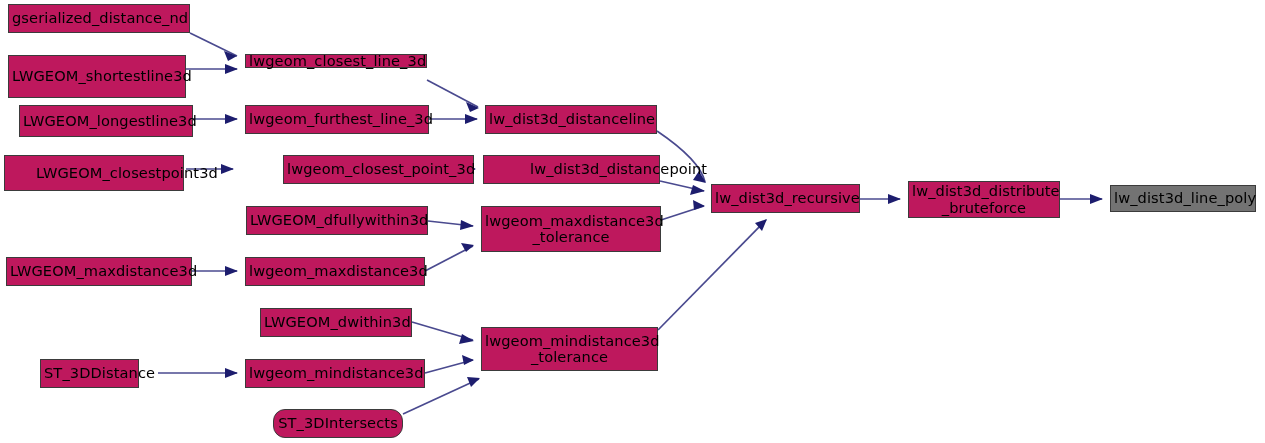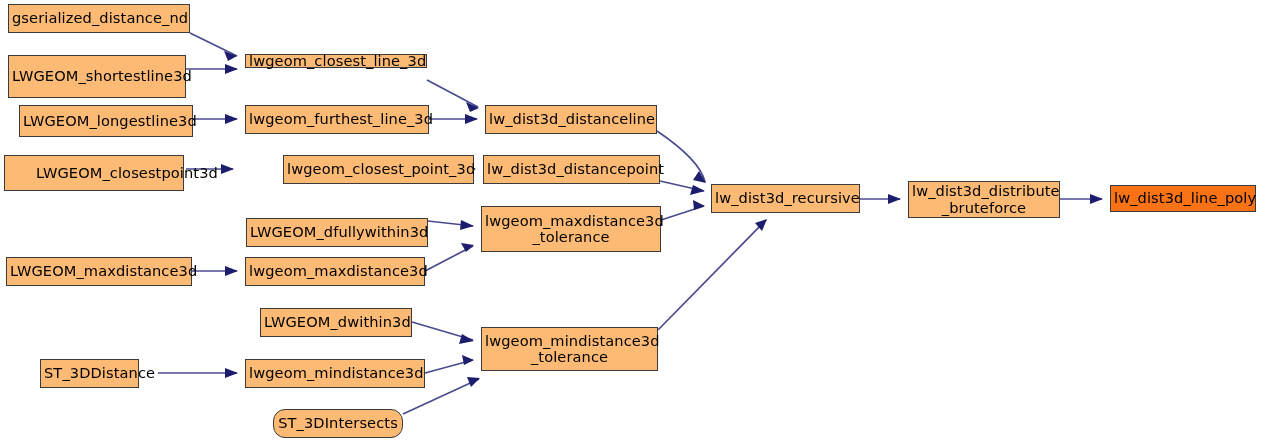"gserialized_distance_nd" .node { background: #fdba74 -> #be185d }
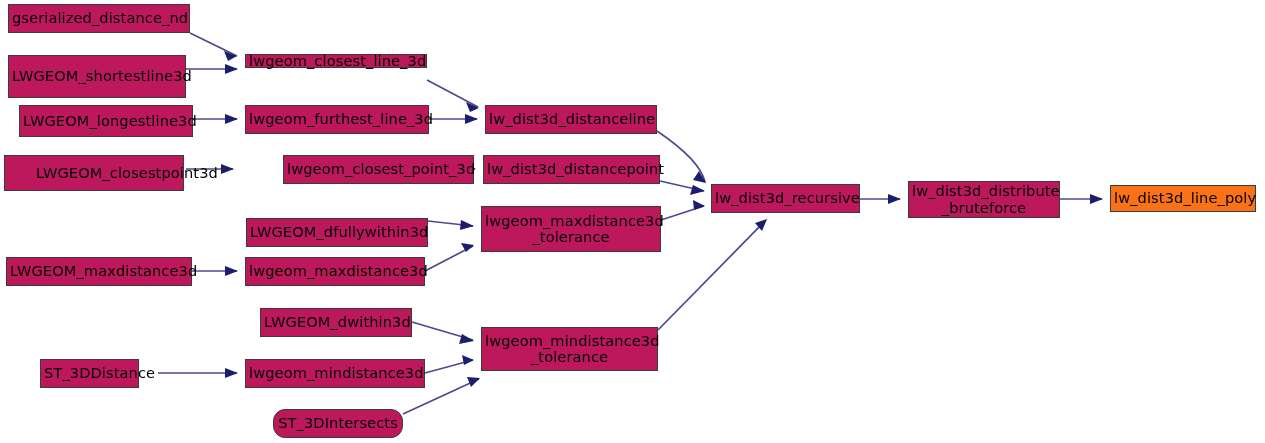"lw_dist3d_distancepoint" div.node { padding-left: none -> 43px }
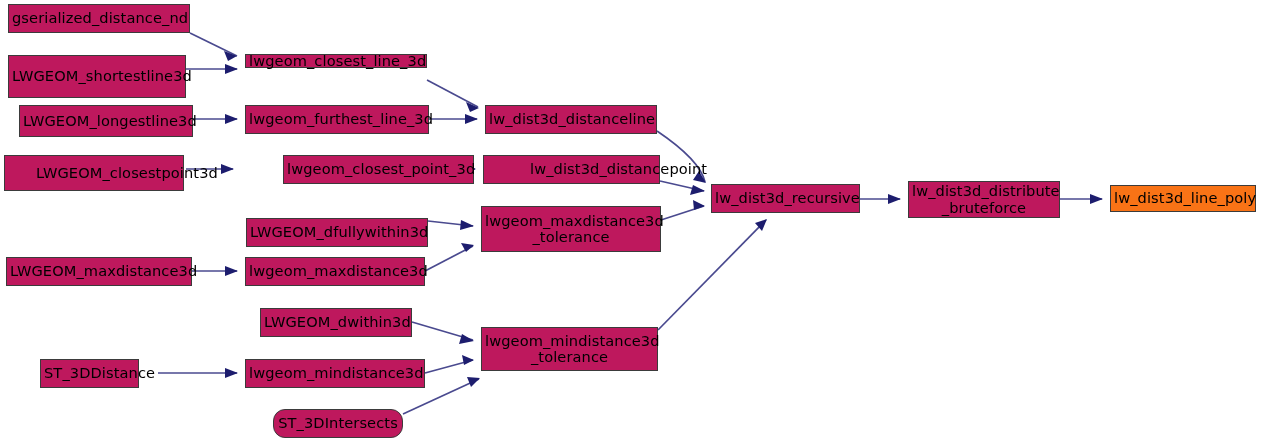"lw_dist3d_line_poly" .node.highlight { background: #f97316 -> #737373 }
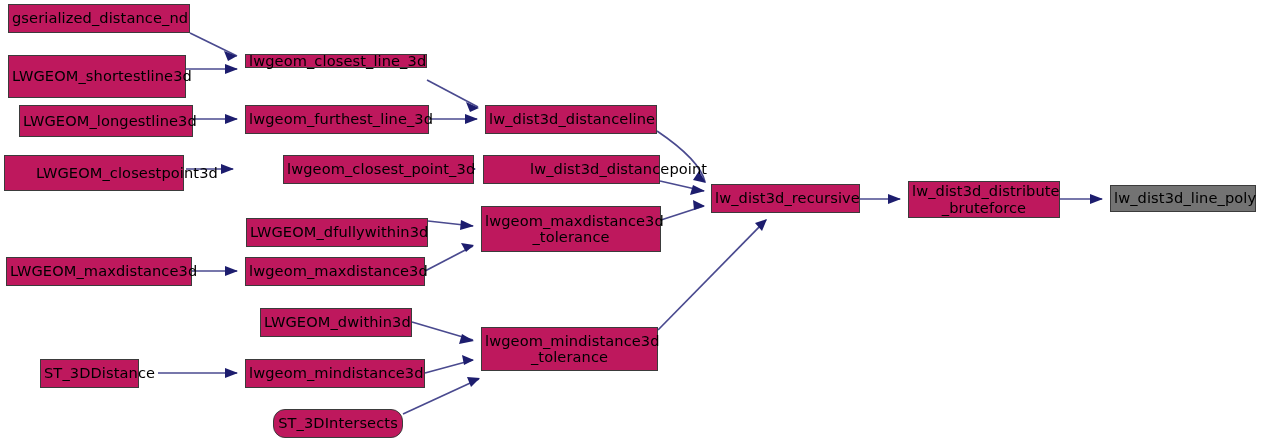"LWGEOM_dfullywithin3d" div.node { margin-top: 12px -> none }
